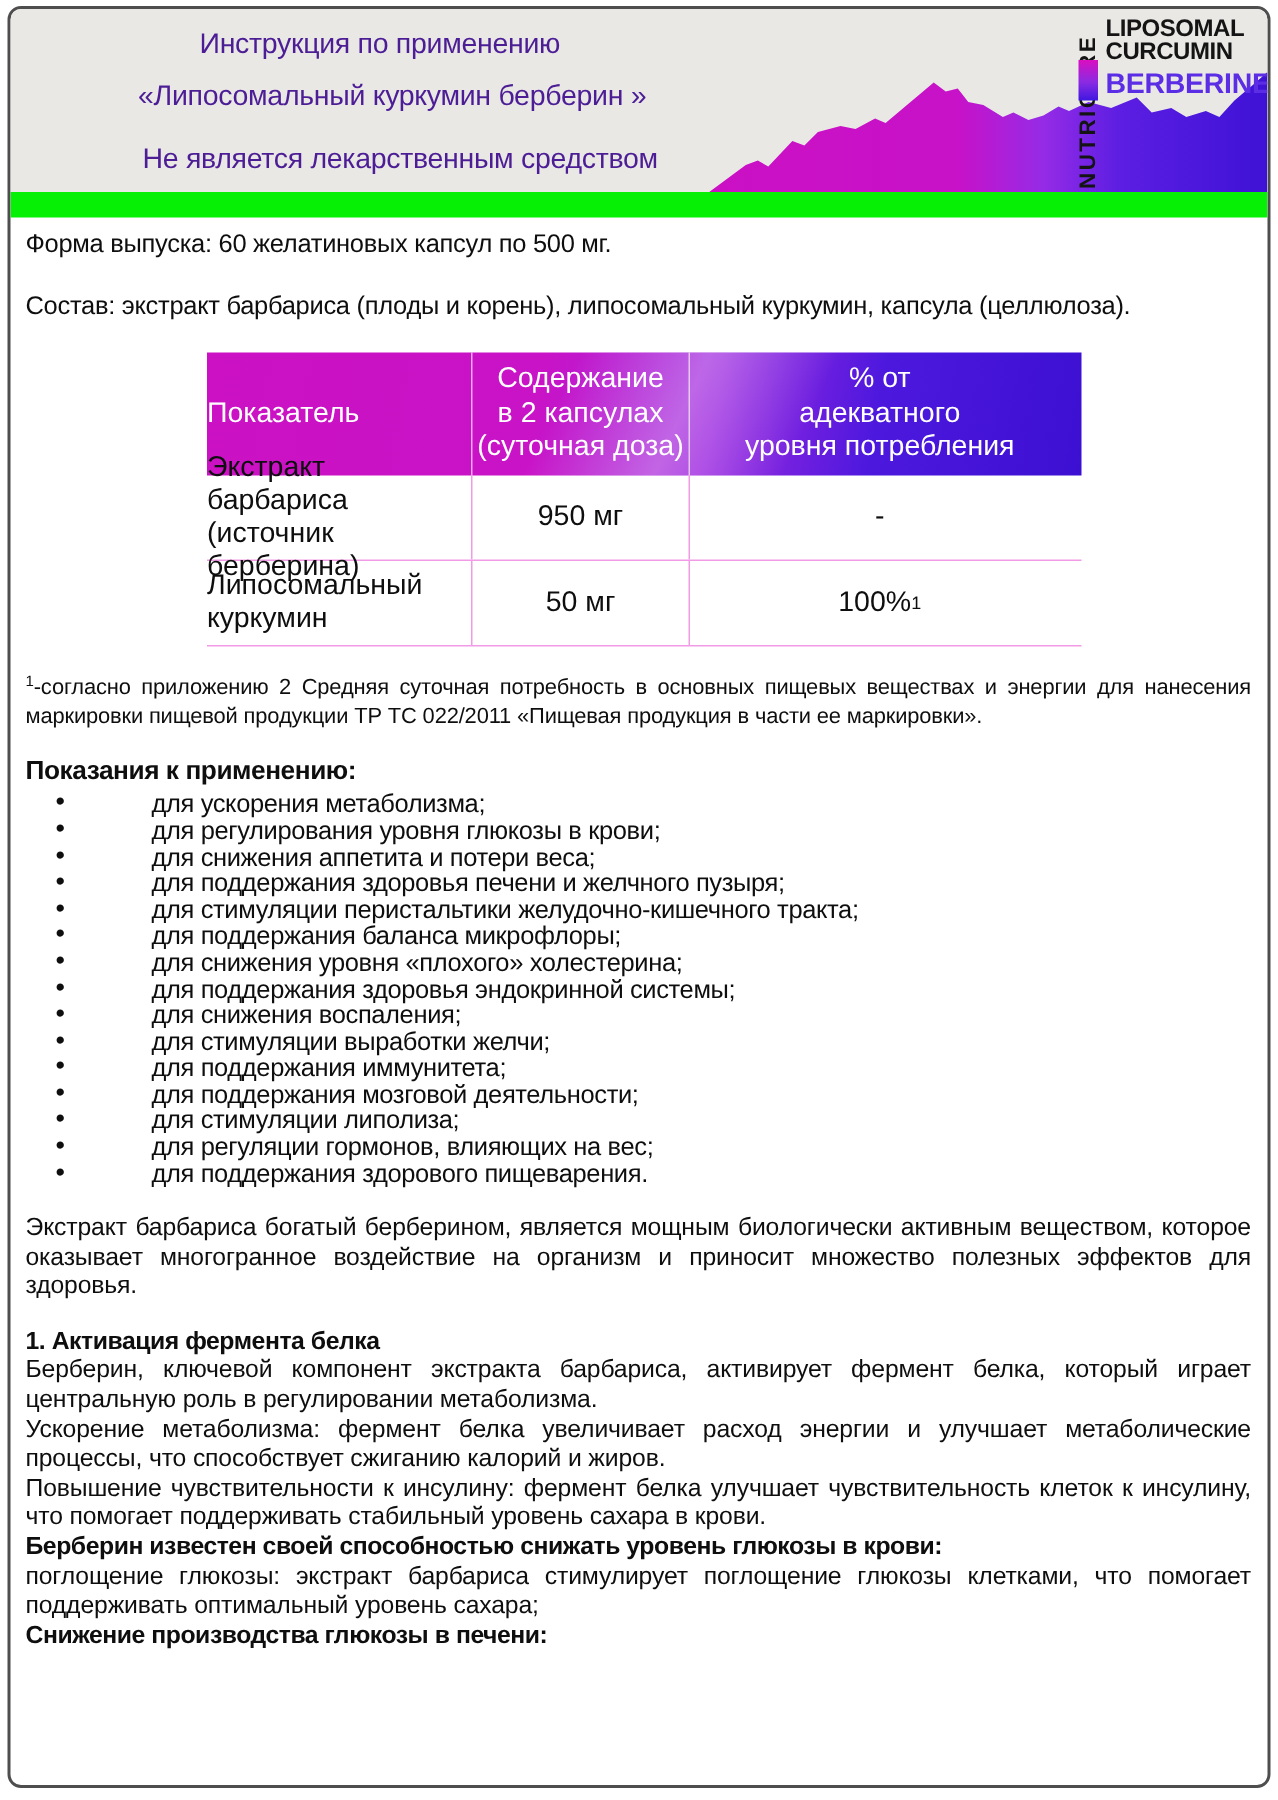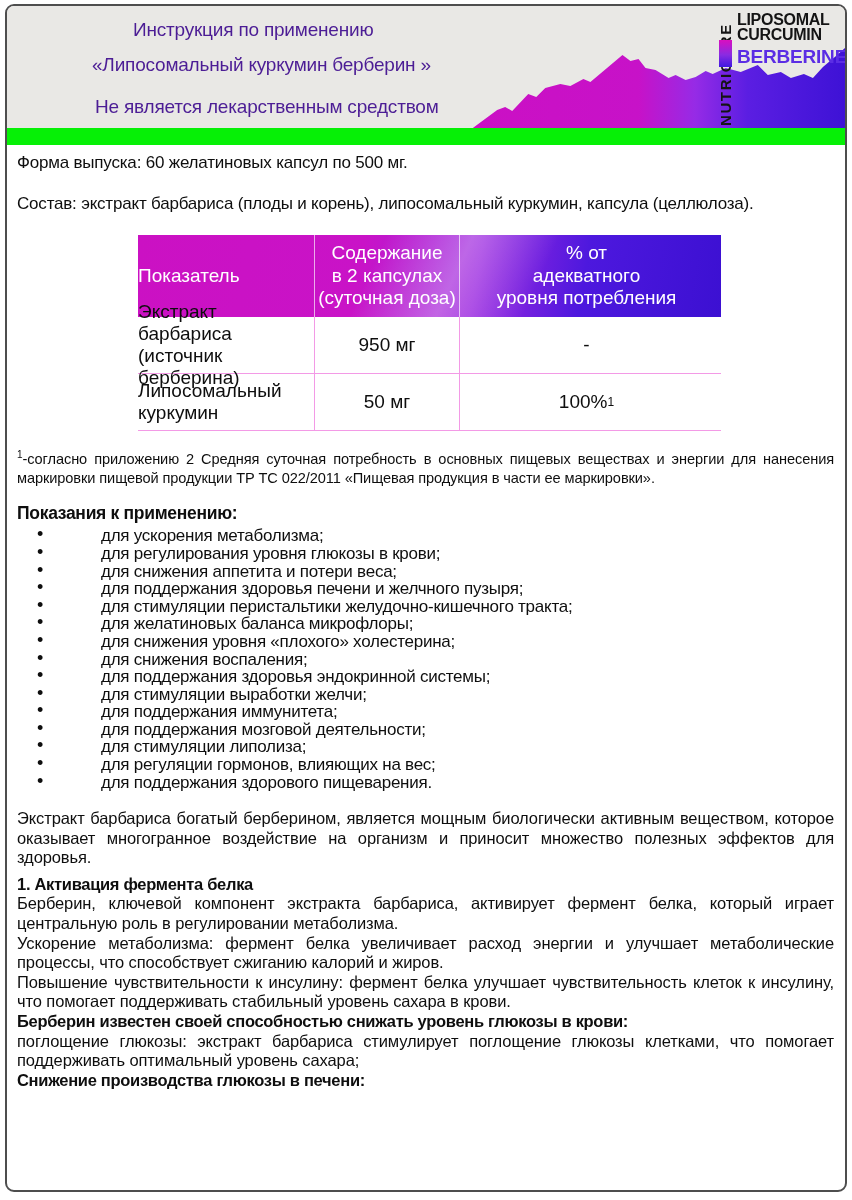"для желатиновых баланса микрофлоры;" li { text: желатиновых -> поддержания }
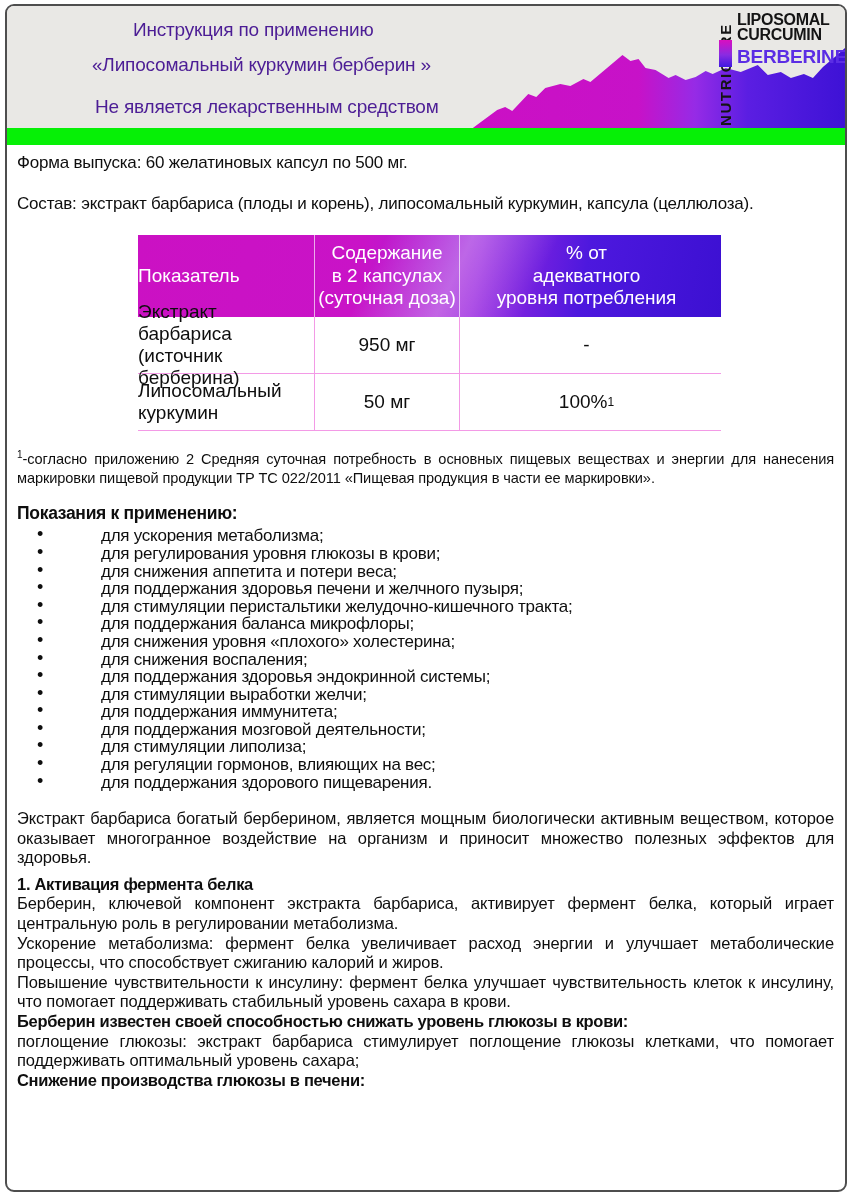"для снижения воспаления;" li { order: before "для поддержания здоровья эндокринной" -> after "для поддержания здоровья эндокринной" }
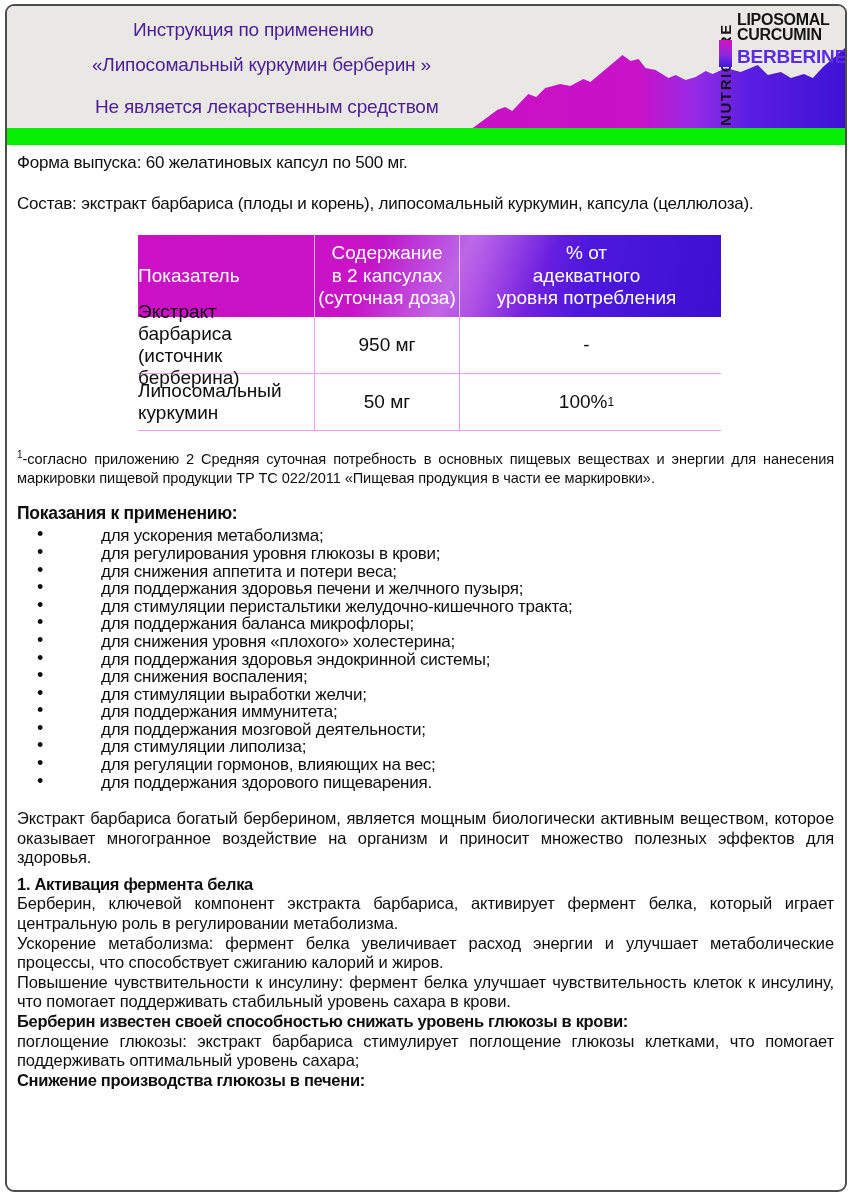"1. Активация фермента белка" .sect { margin-top: 7px -> 17px }
